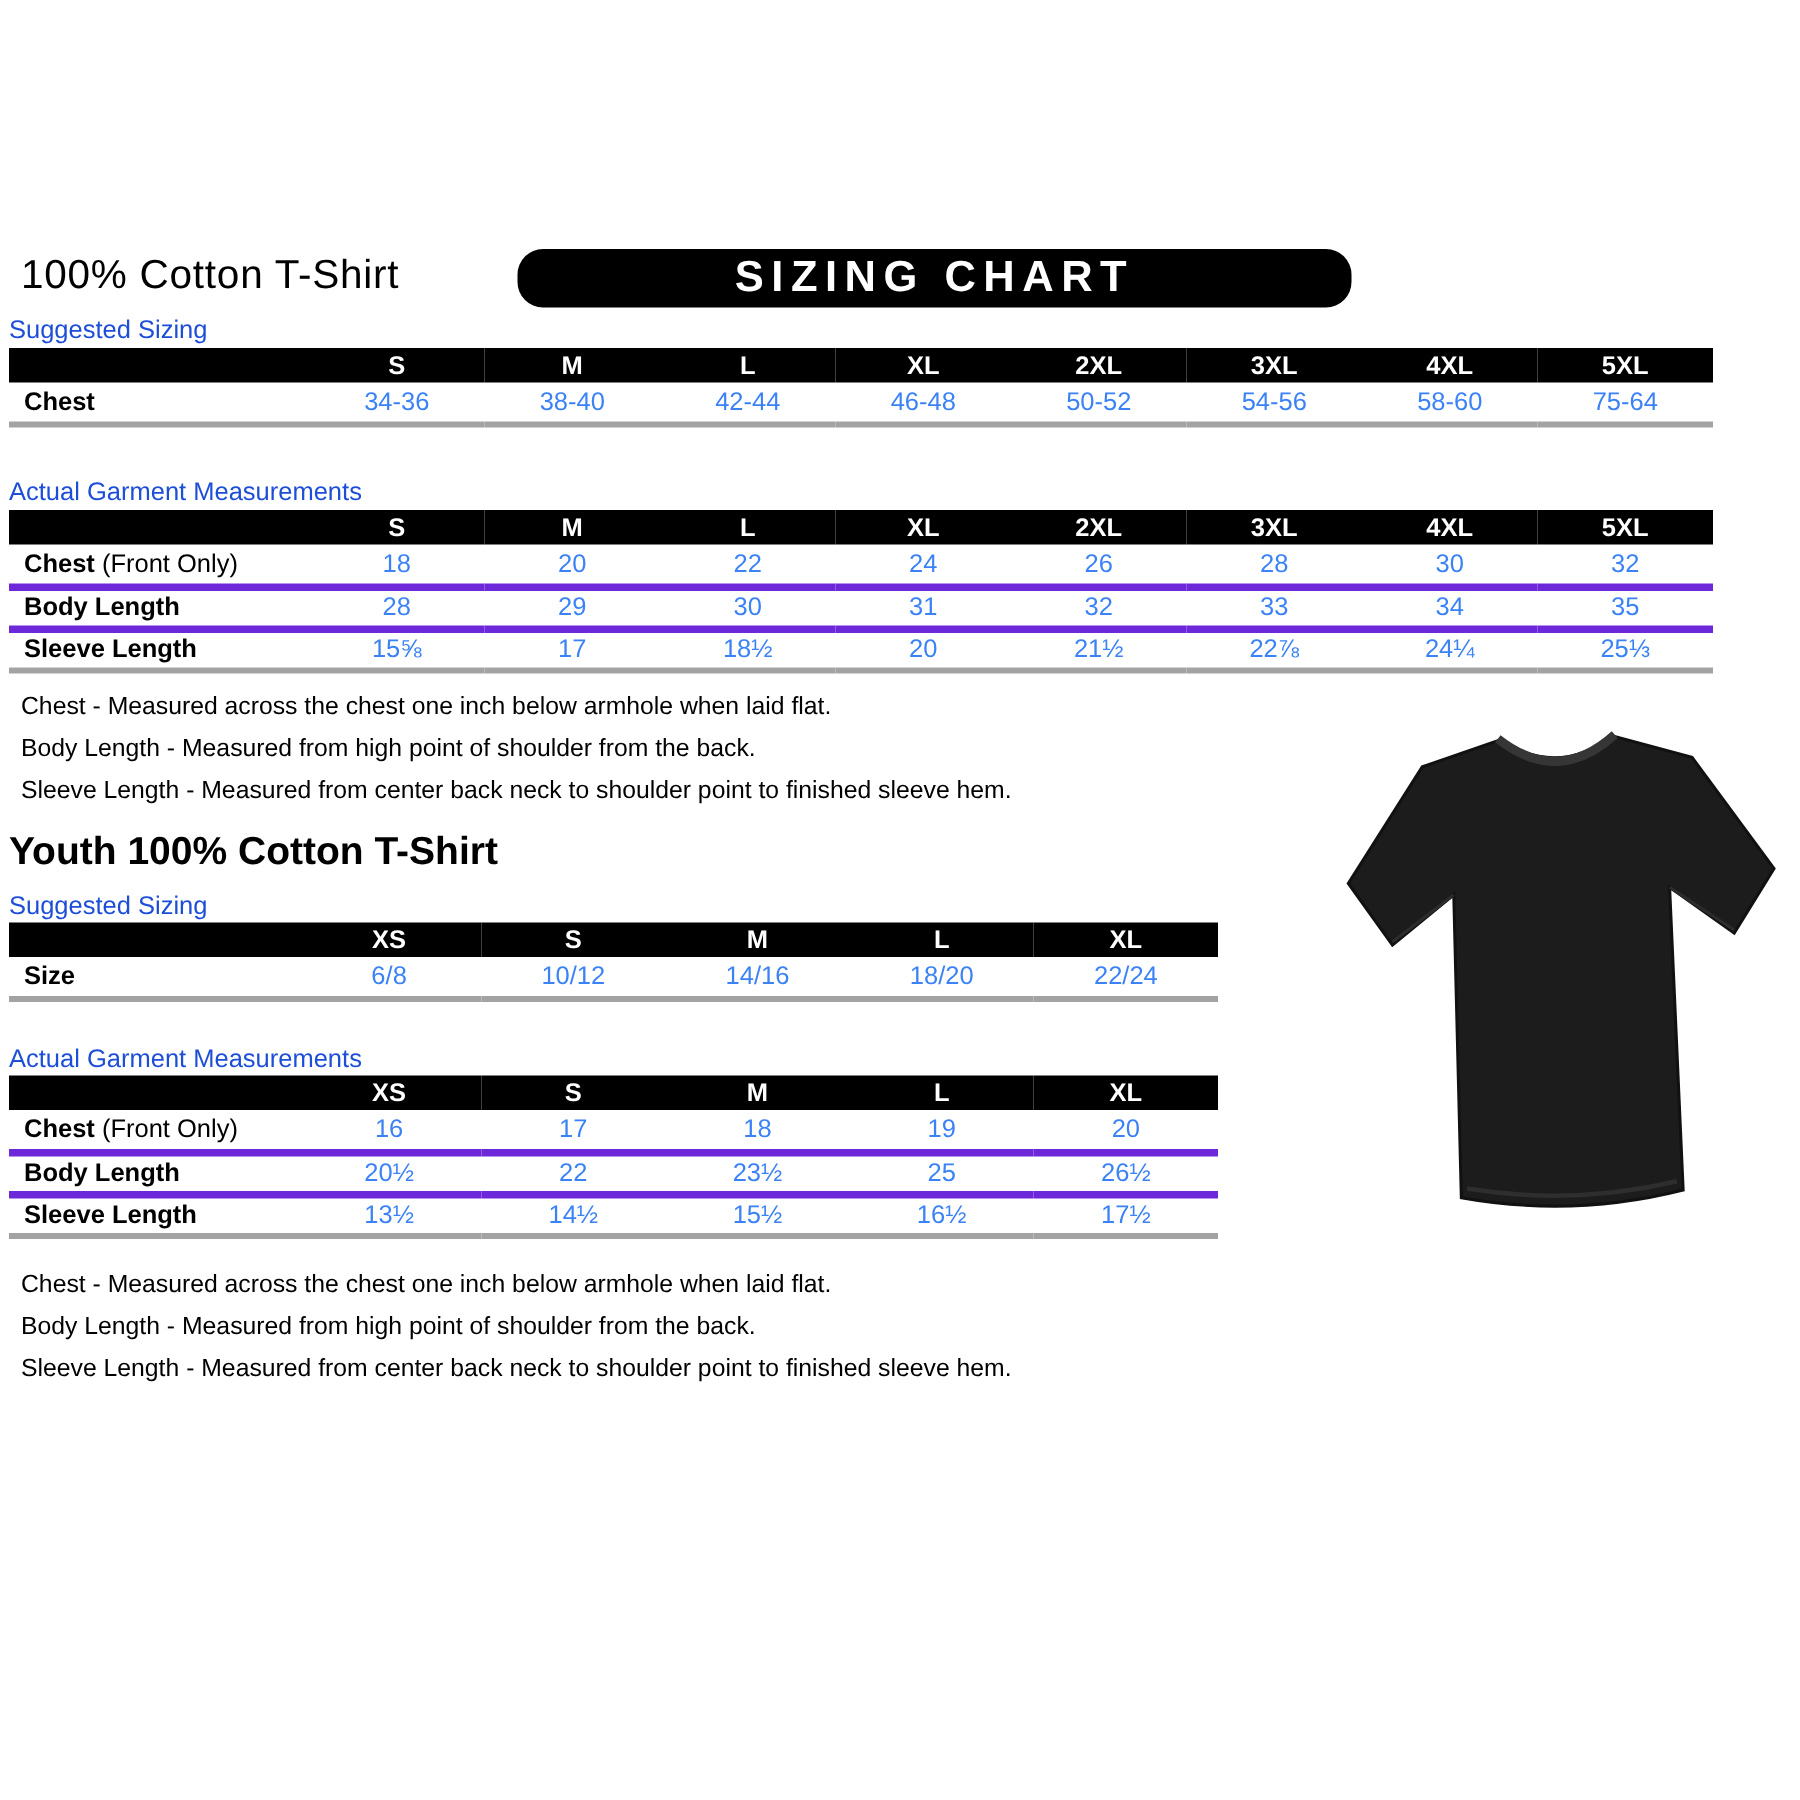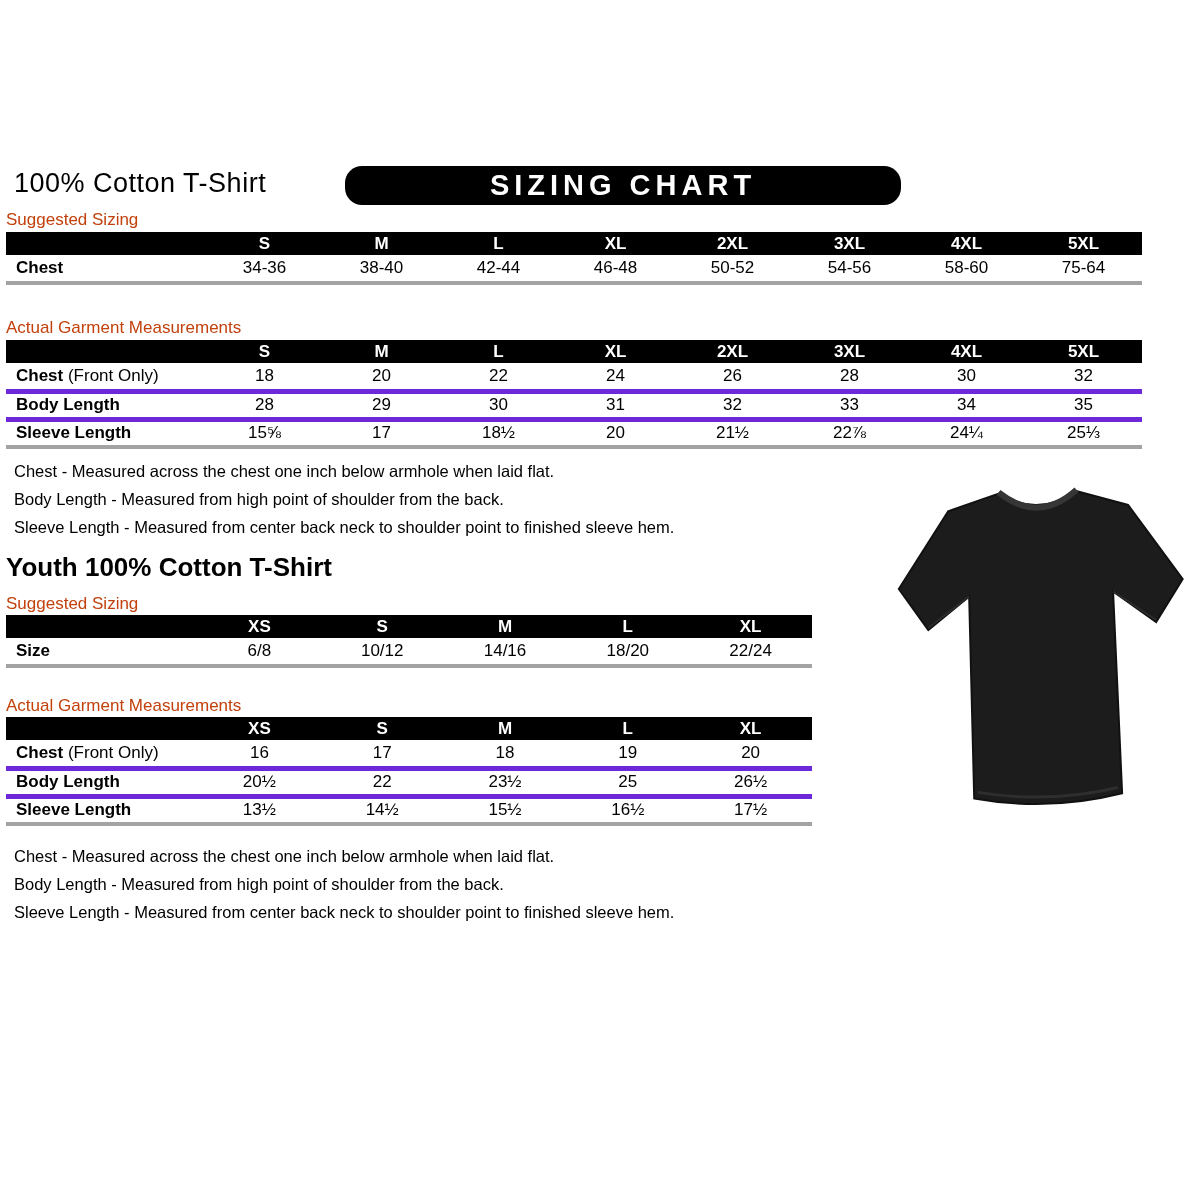"Suggested Sizing" .section-label { color: #c2410c -> #1d4ed8 }
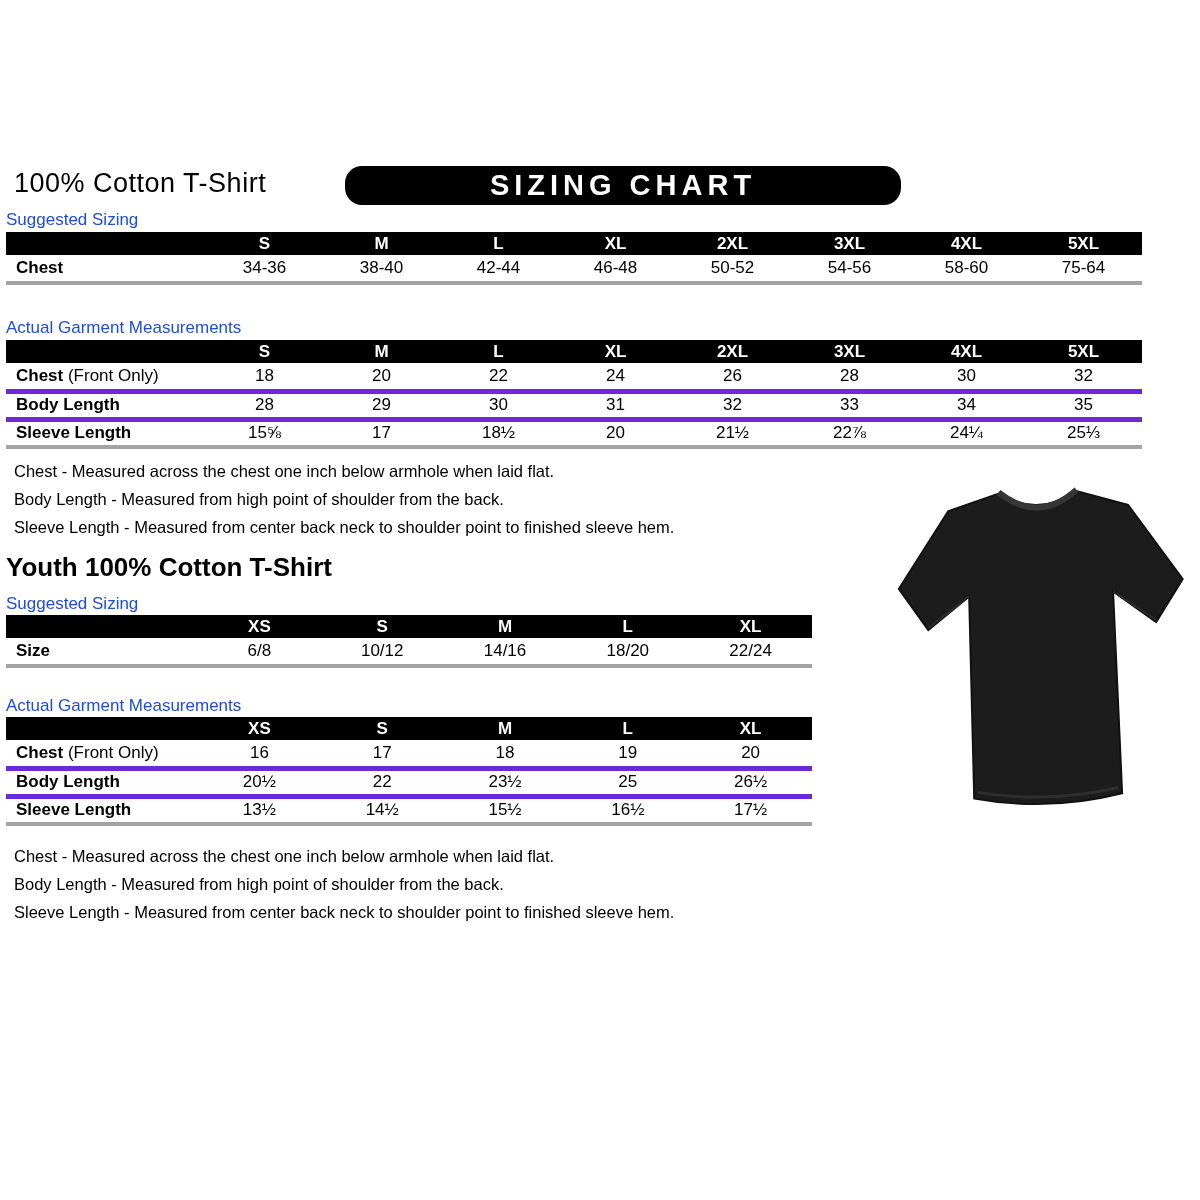"34-36" .size-table tbody td { color: #000000 -> #3b82f6 }
